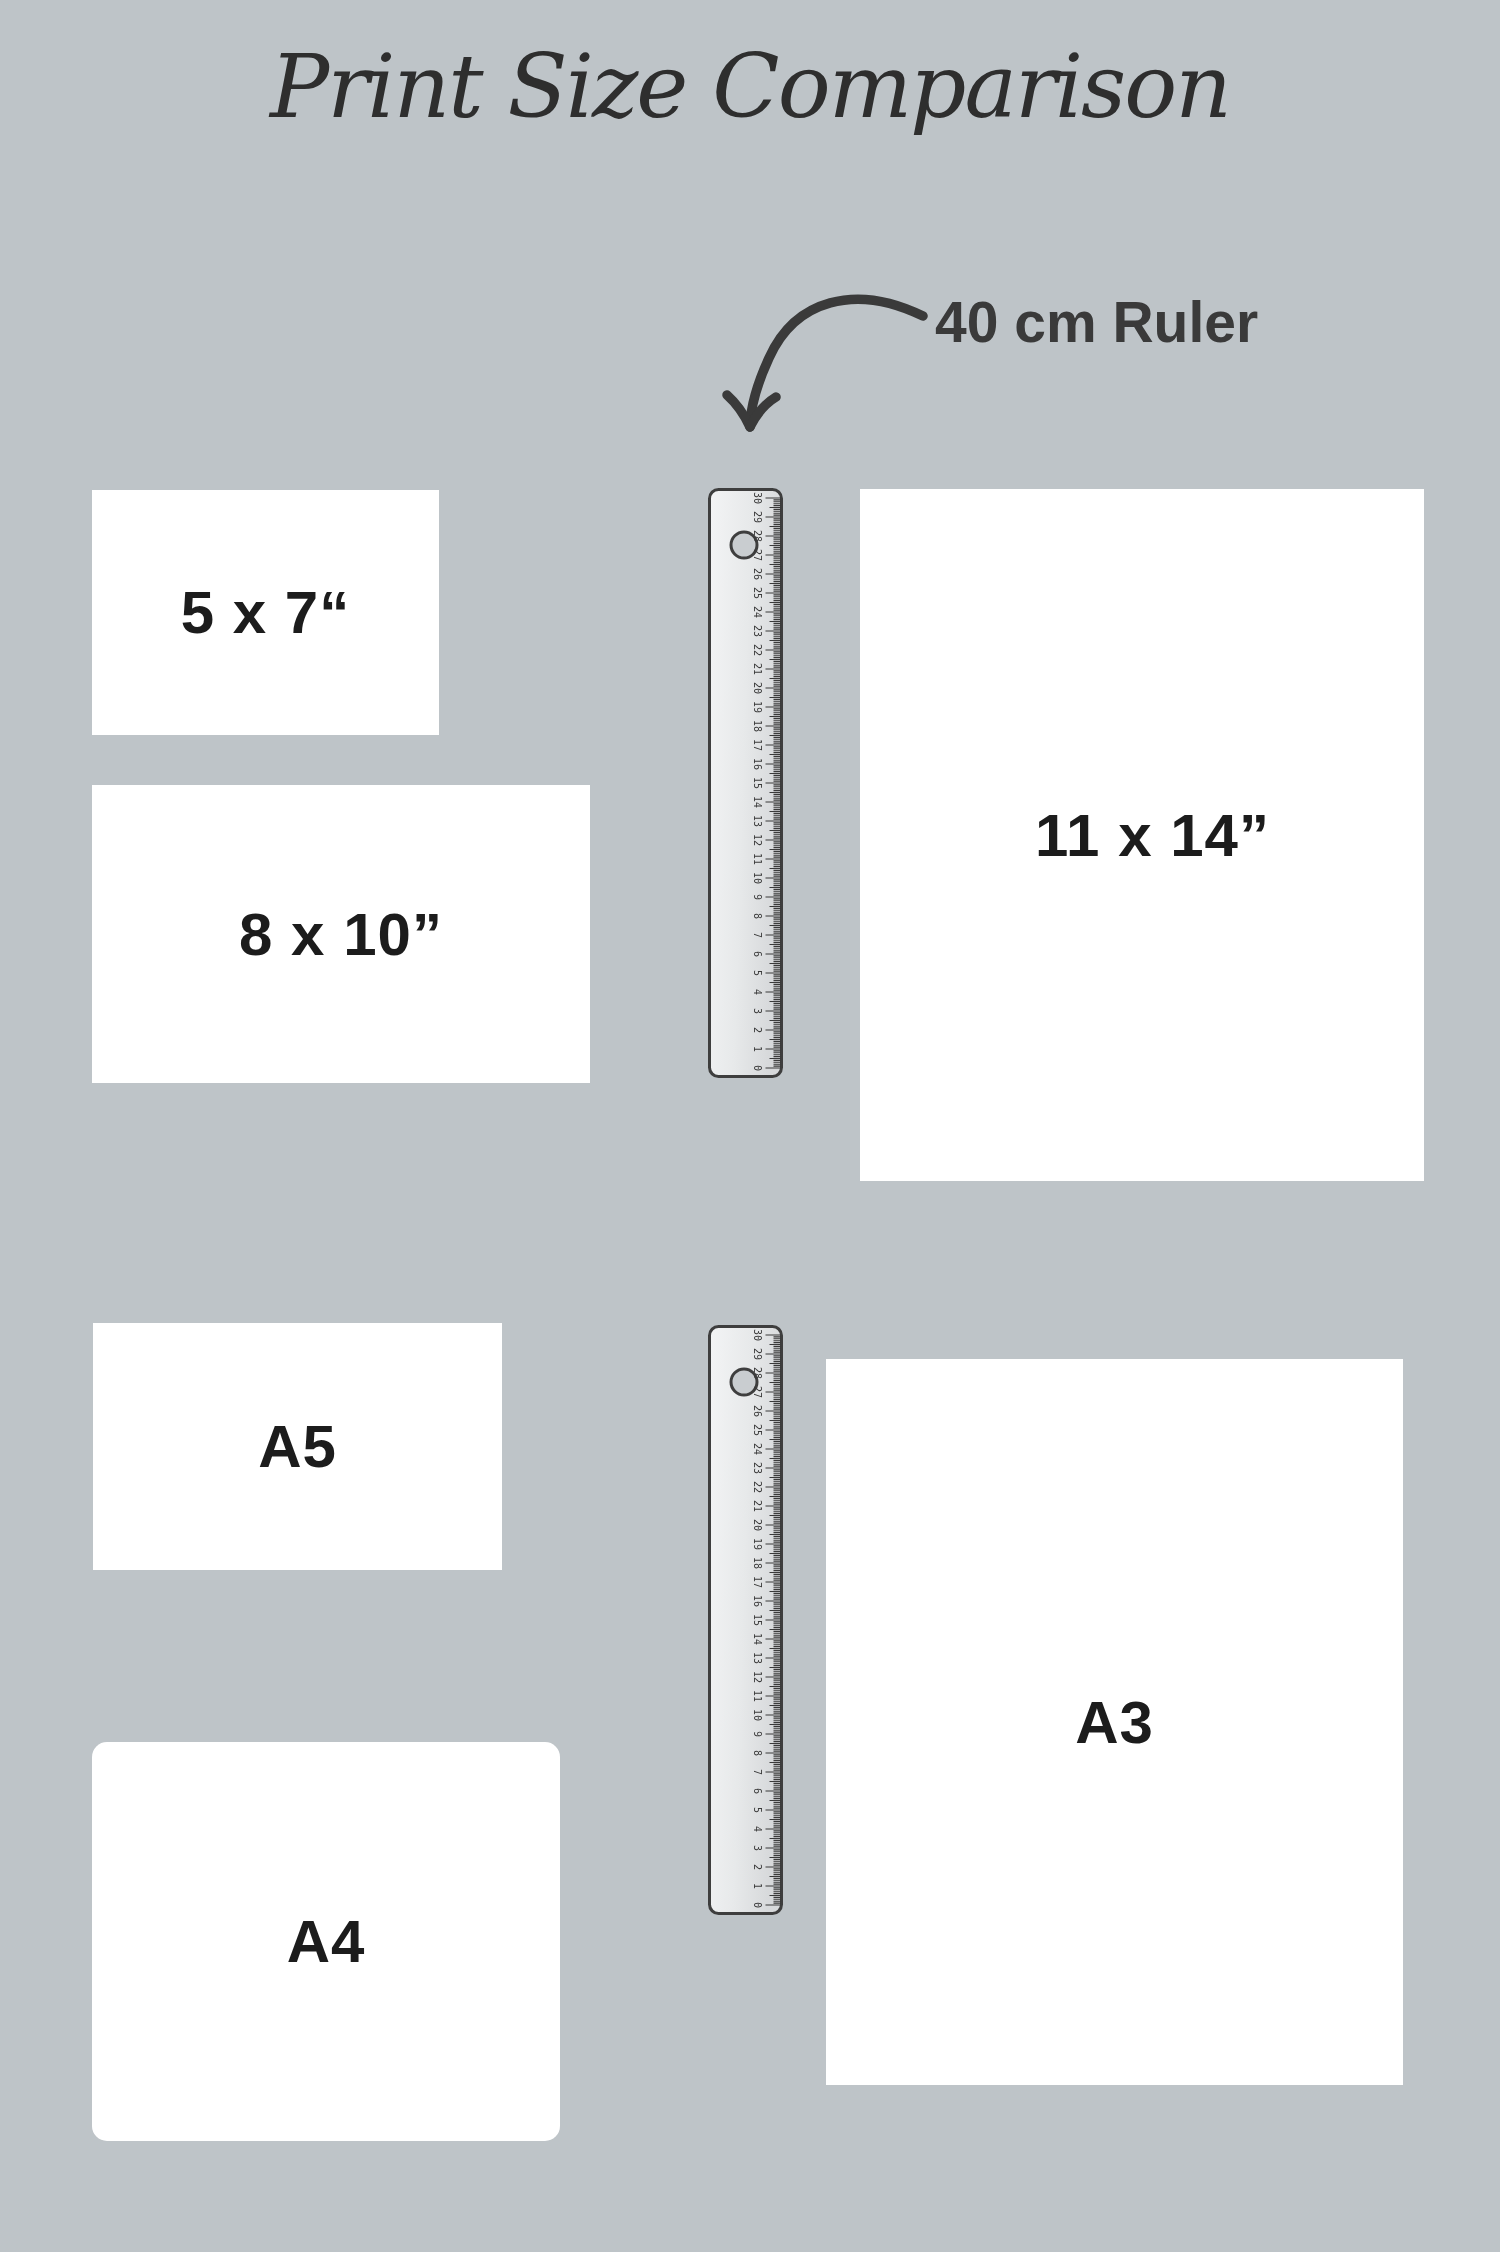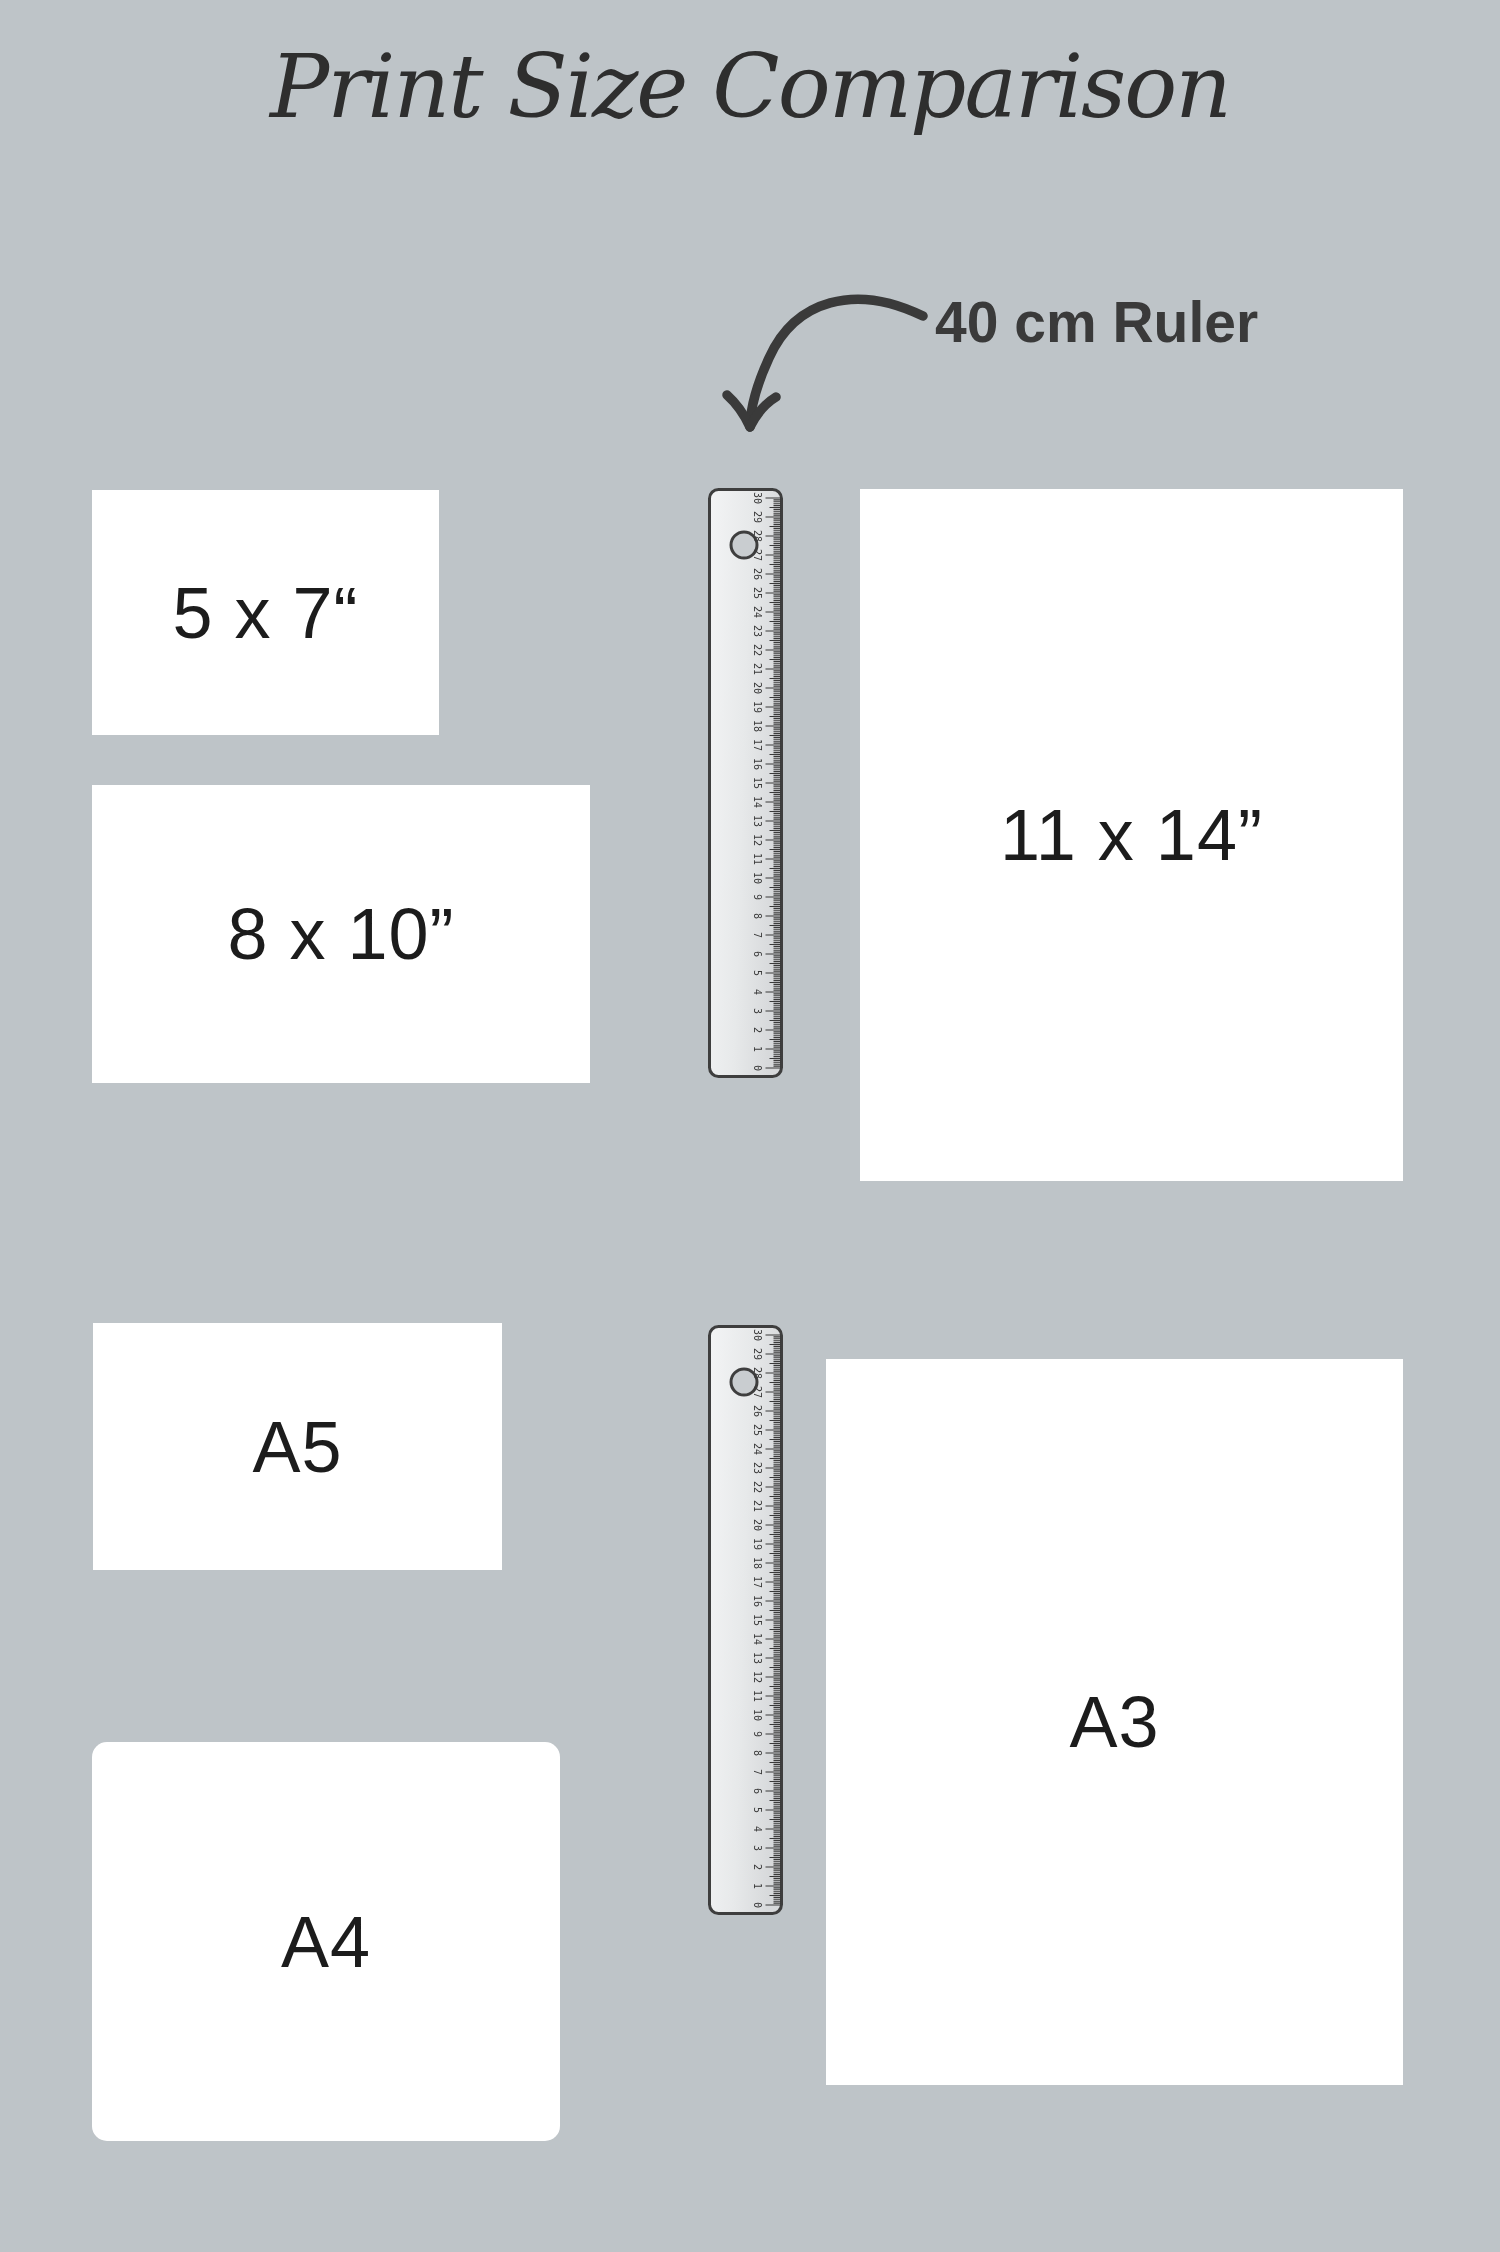"5 x 7“" .print-label { font-size: 72px -> 60px; font-weight: normal -> bold }
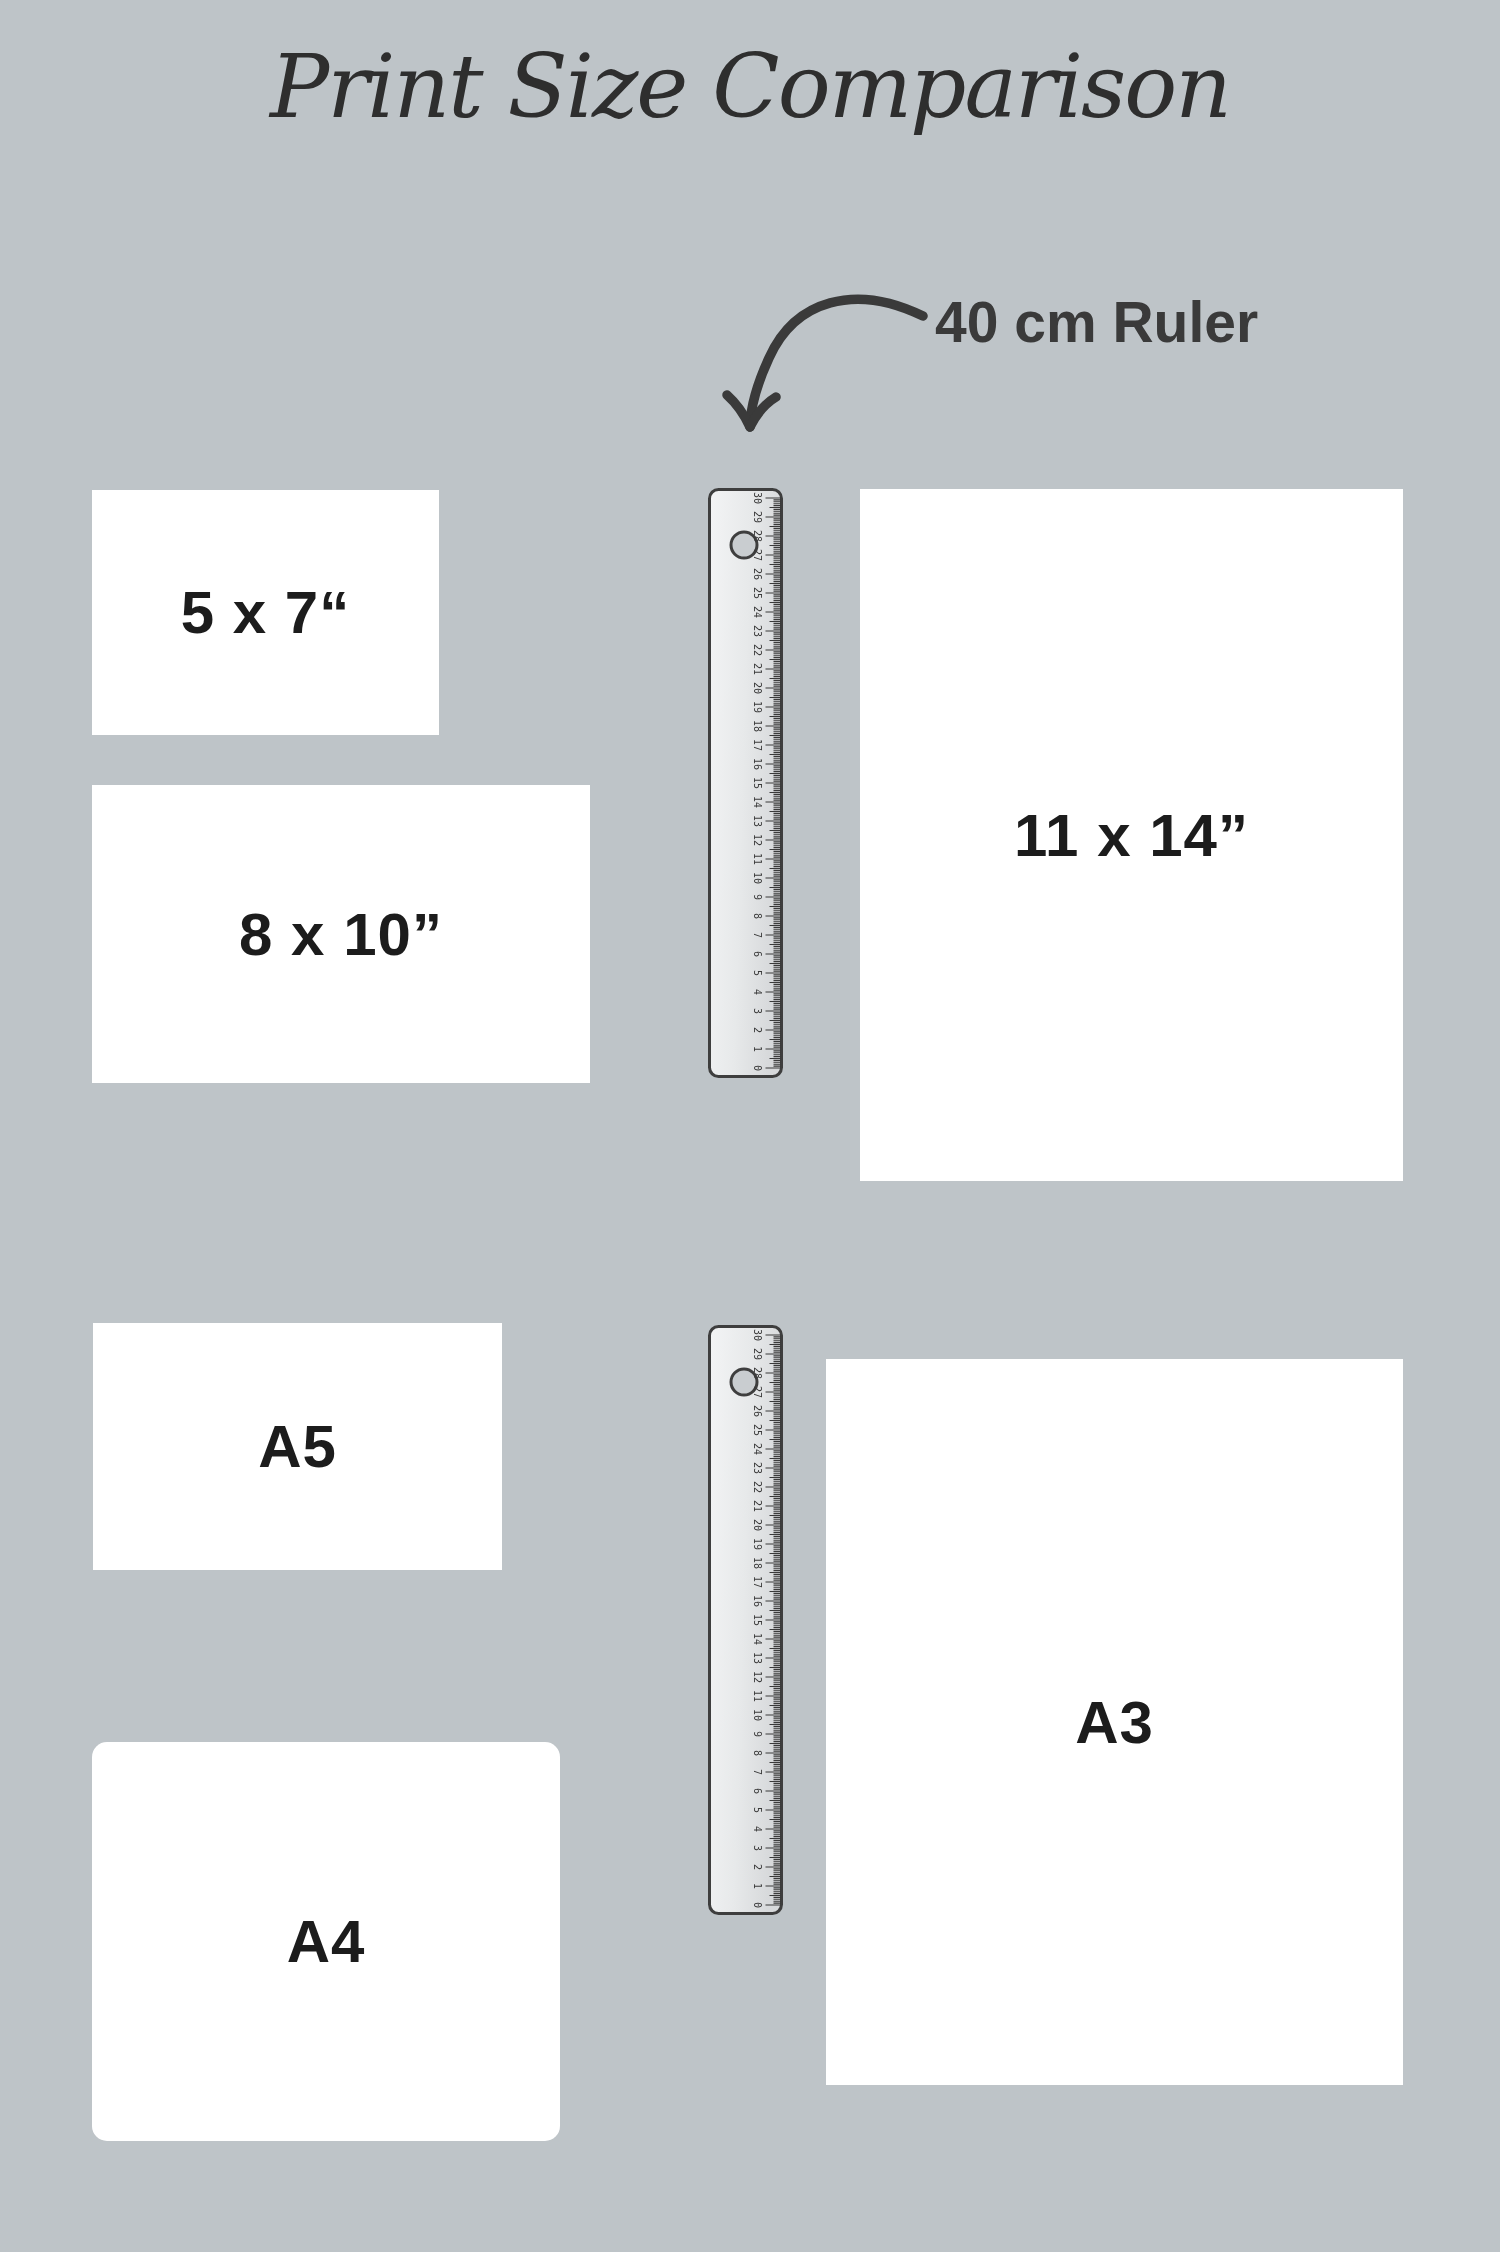"11 x 14”" .p-11x14 { padding-left: none -> 21px }
